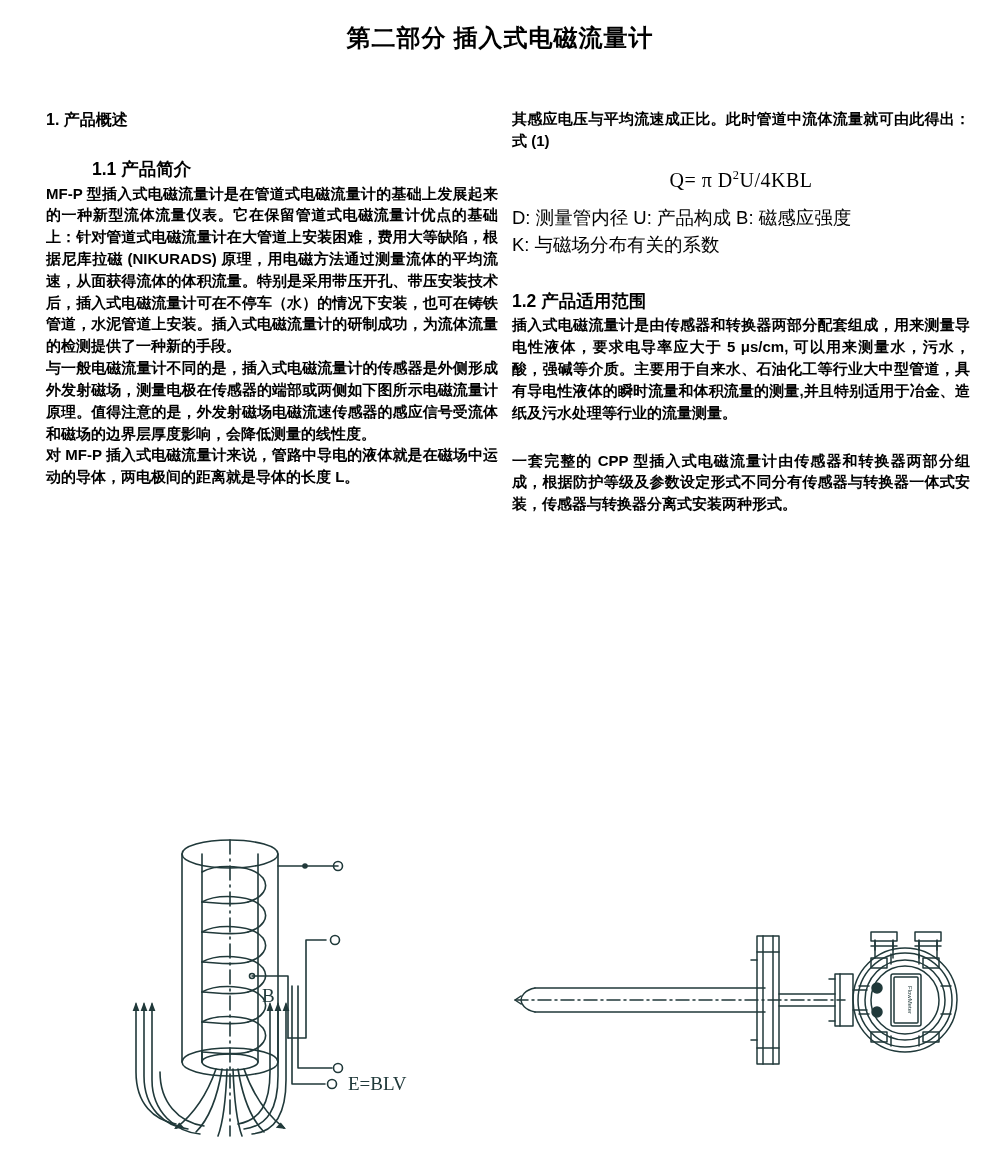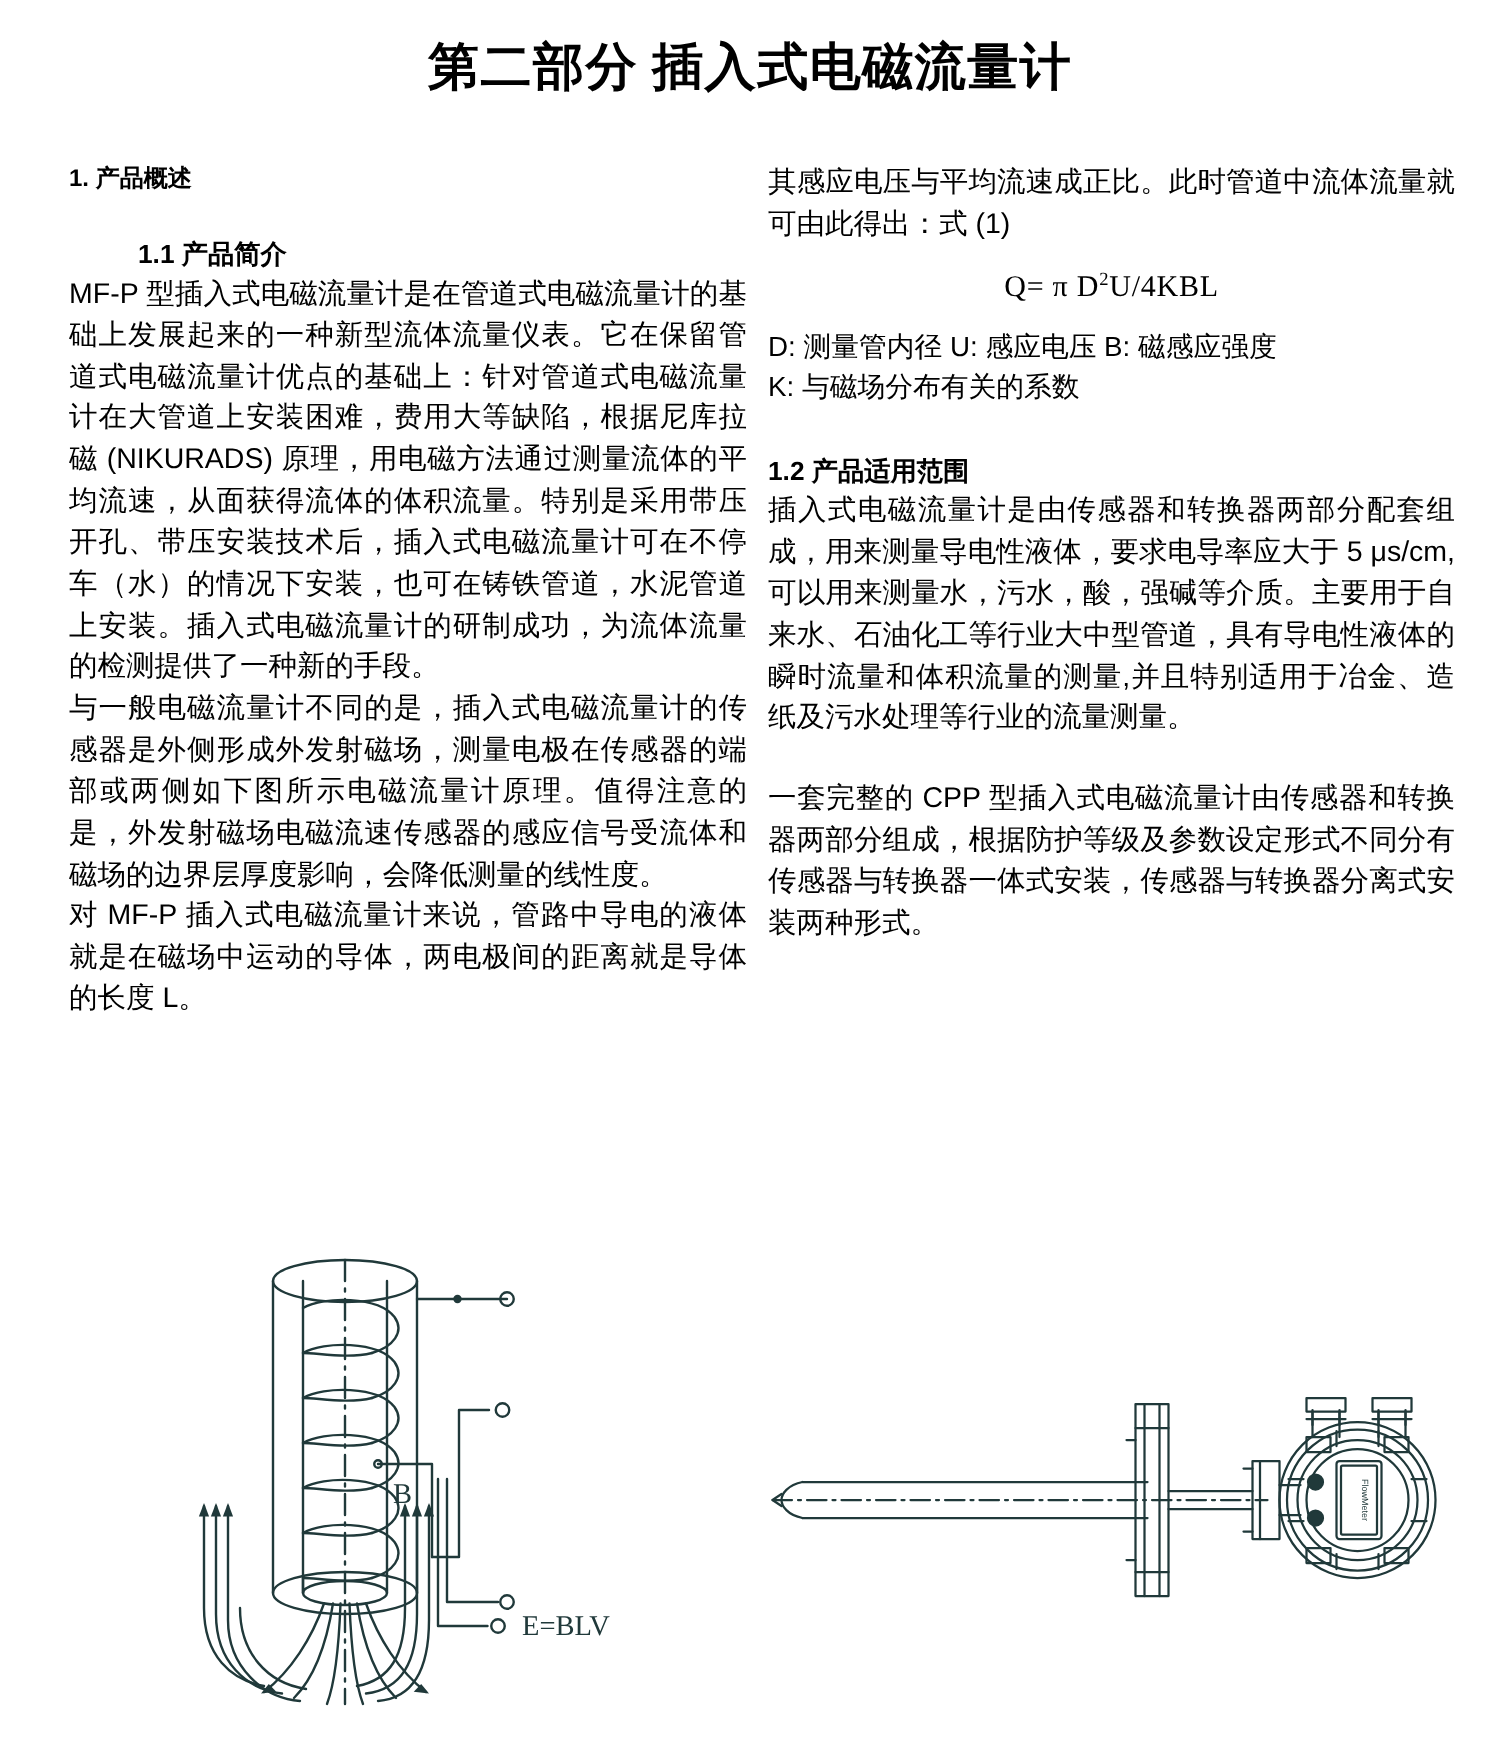"第二部分 插入式电磁流量计" .doc-title { font-size: 34px -> 24px }
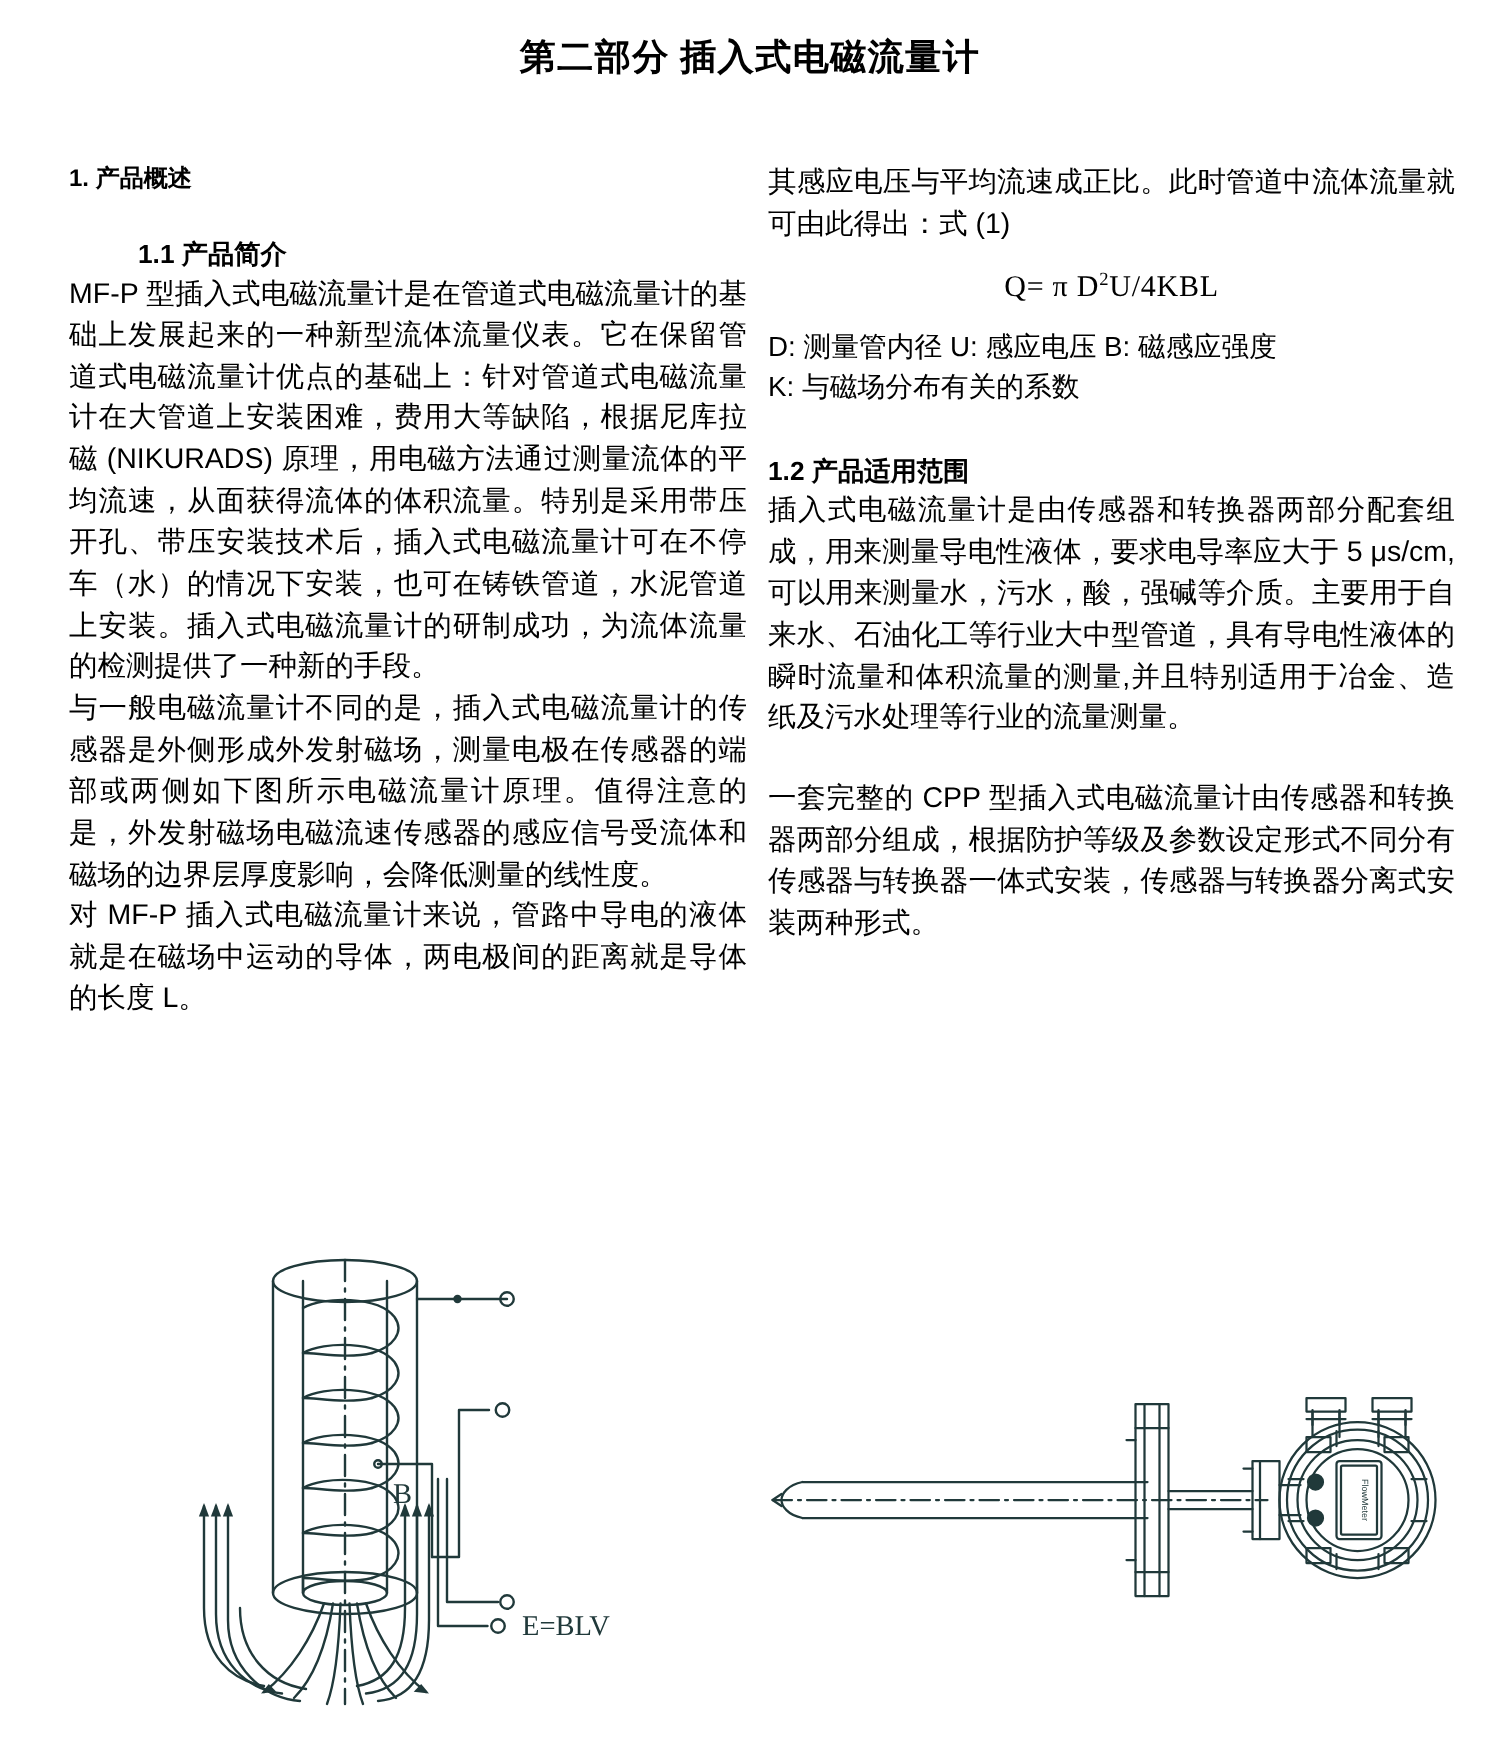"其感应电压与平均流速成正比。此时管道中流体流量就可由此得出：式 (1)" p.body { font-size: 19px -> 15px; font-weight: none -> bold }
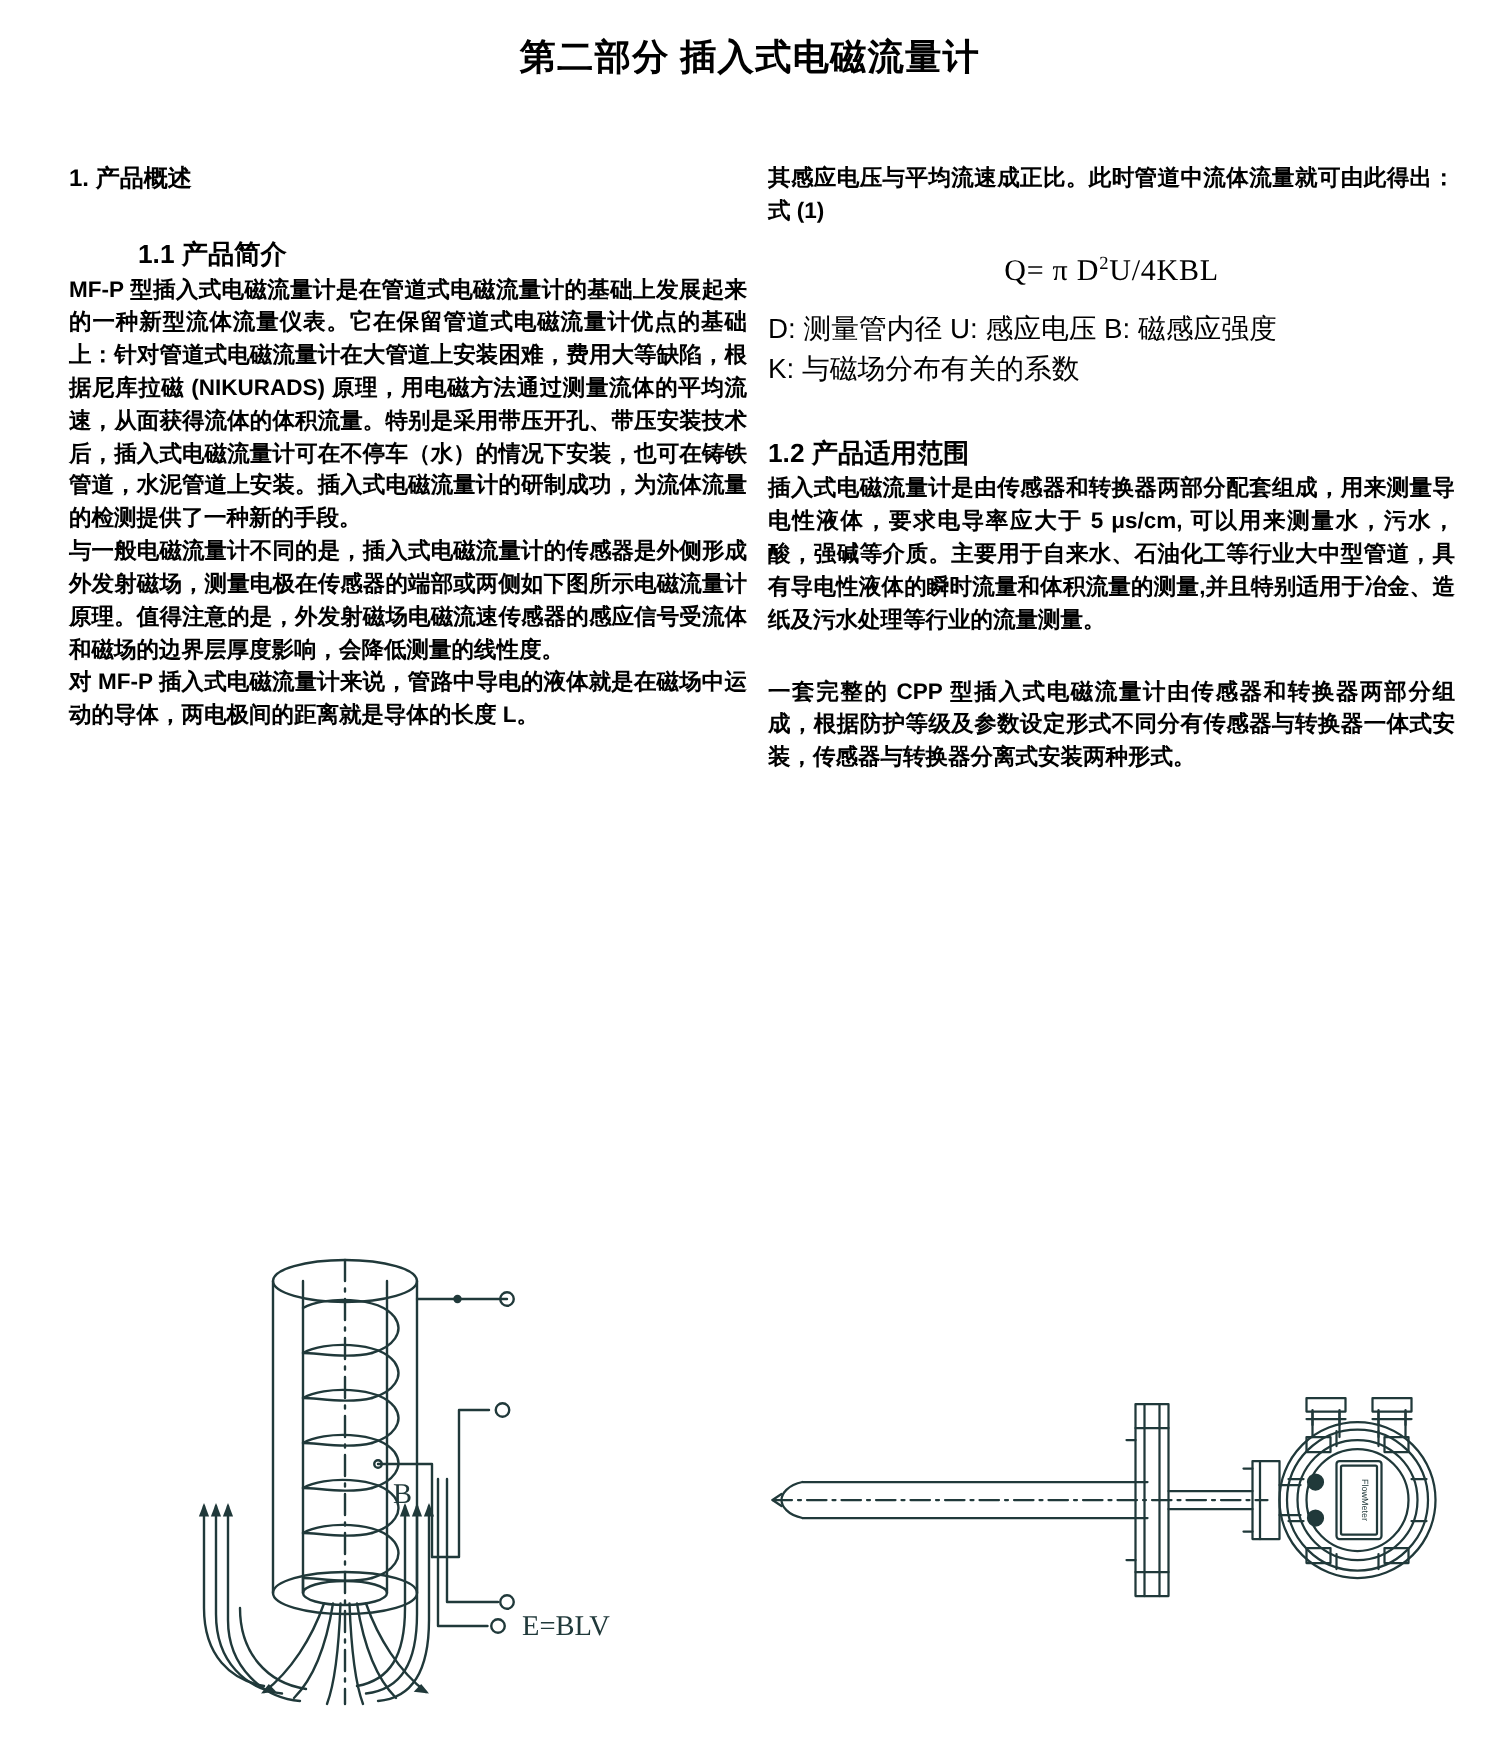"D: 测量管内径 U: 感应电压 B:" div.legend-line { text: 感应电压 -> 产品构成 }
